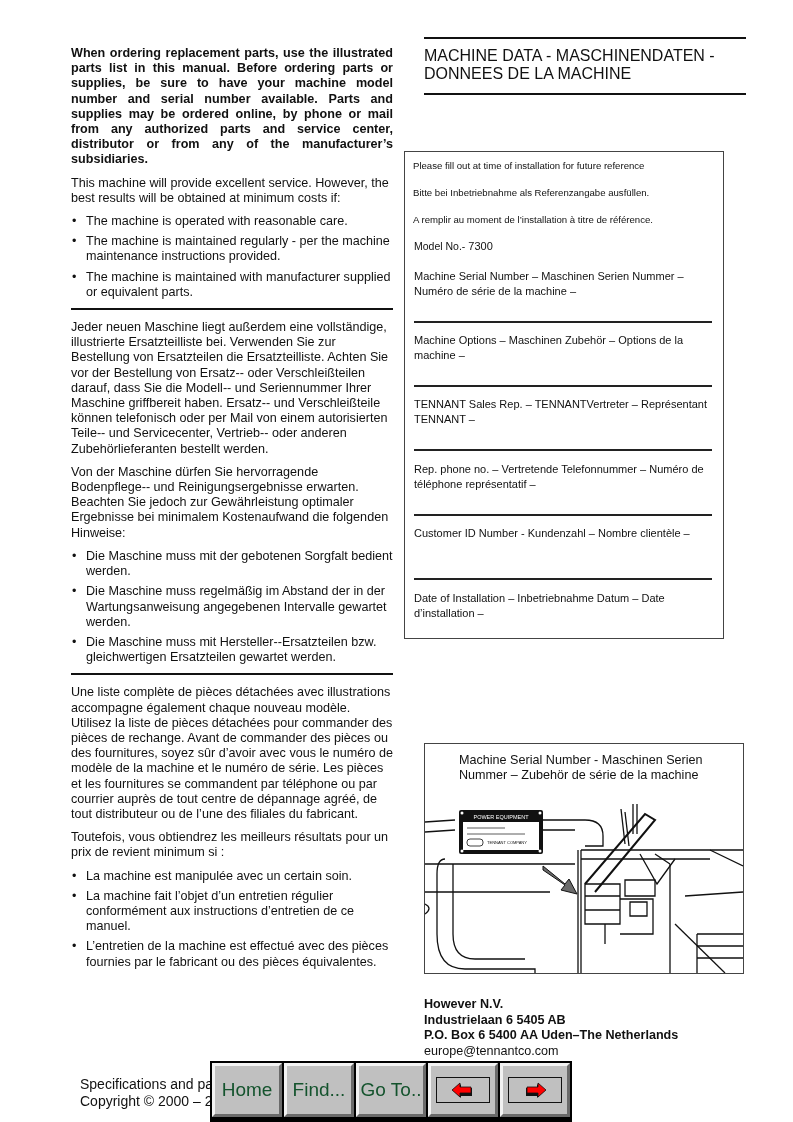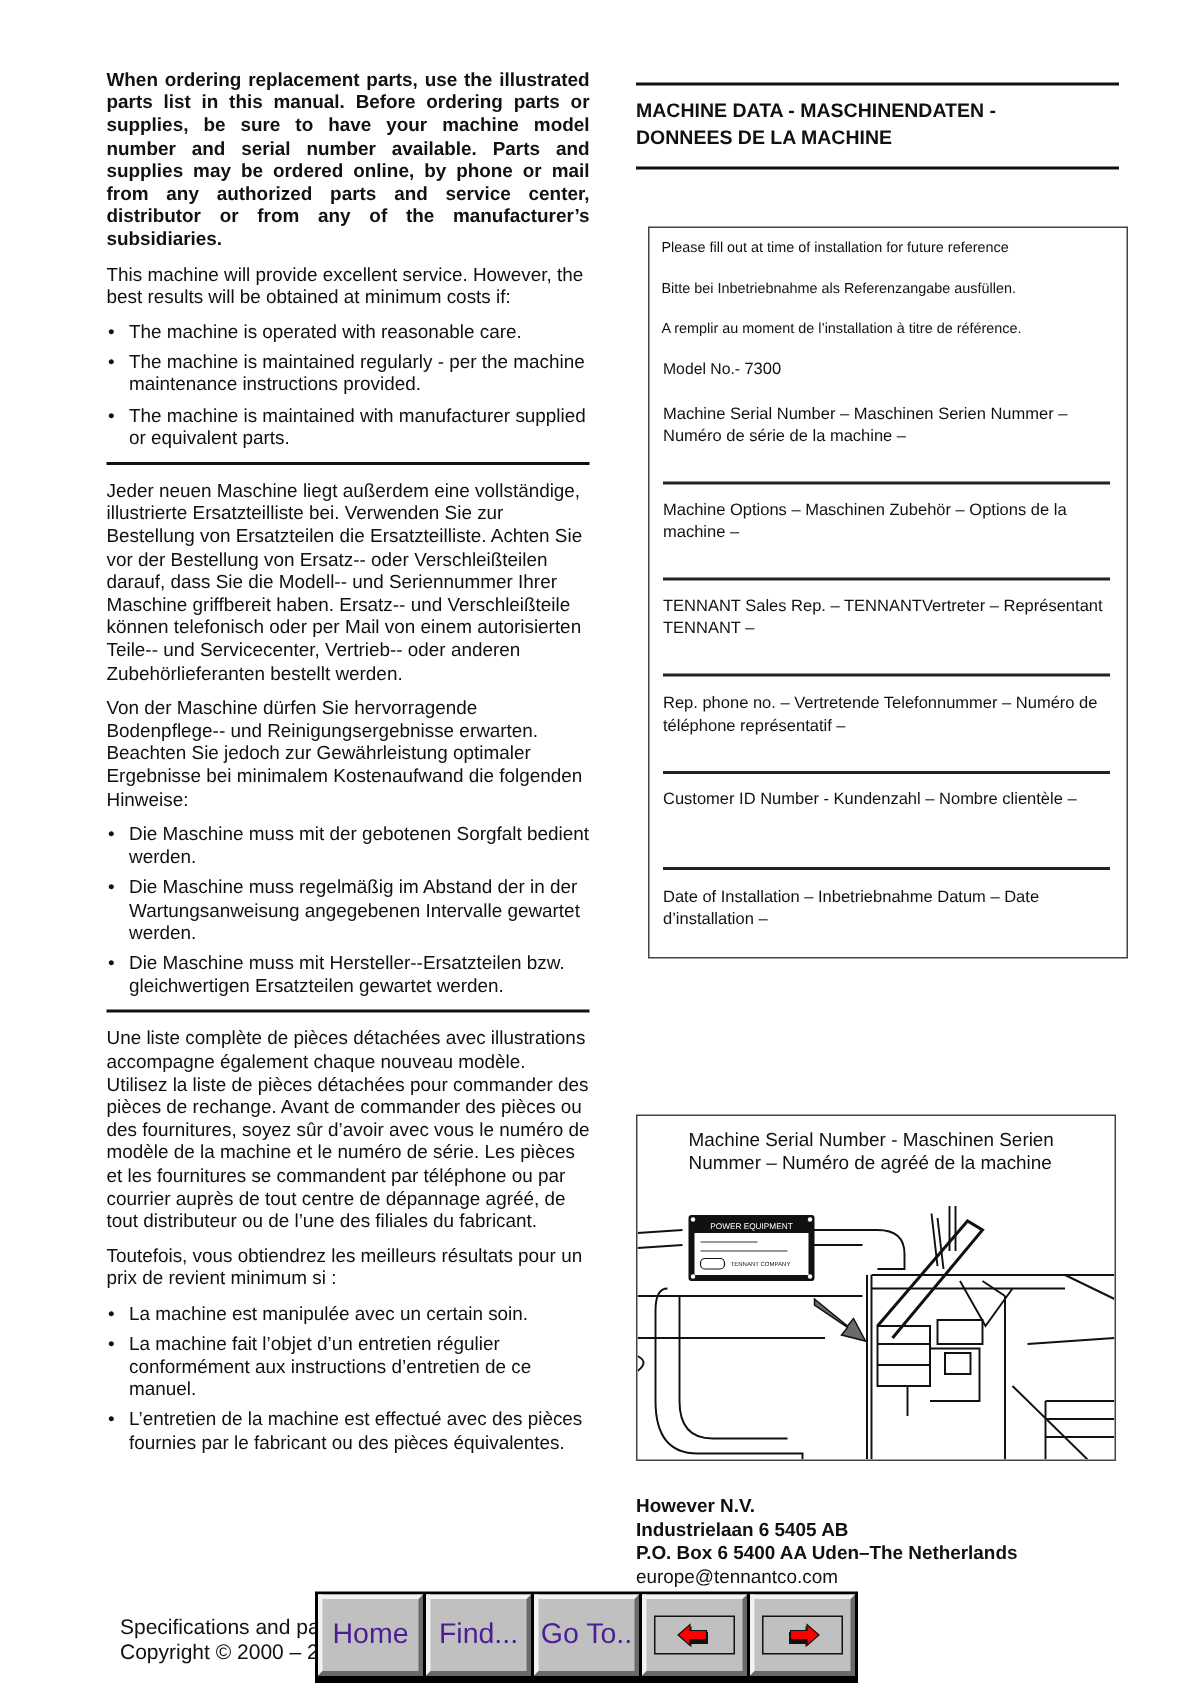"MACHINE DATA - MASCHINENDATEN -" .header-title { font-size: 13px -> 16px; font-weight: bold -> normal; top: 55px -> 37px }
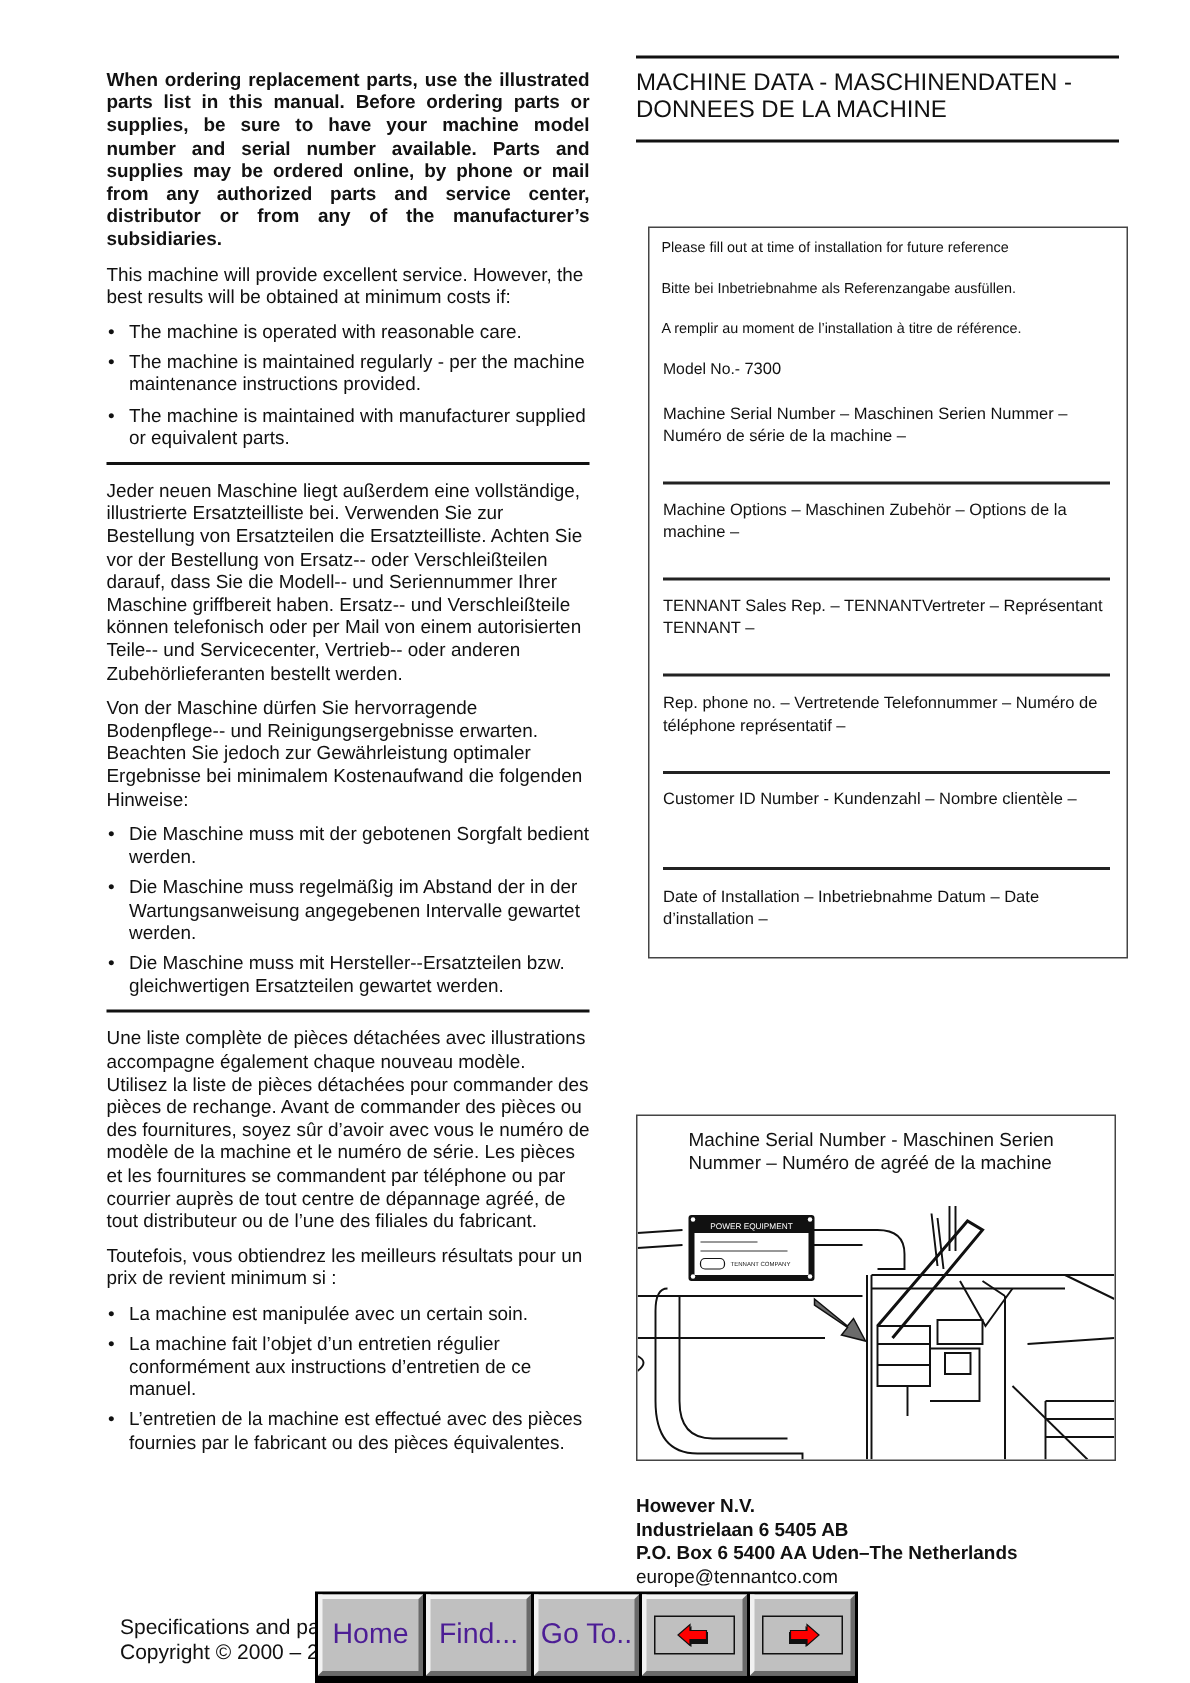"Please fill out at time" .form-box { left: 432px -> 404px }
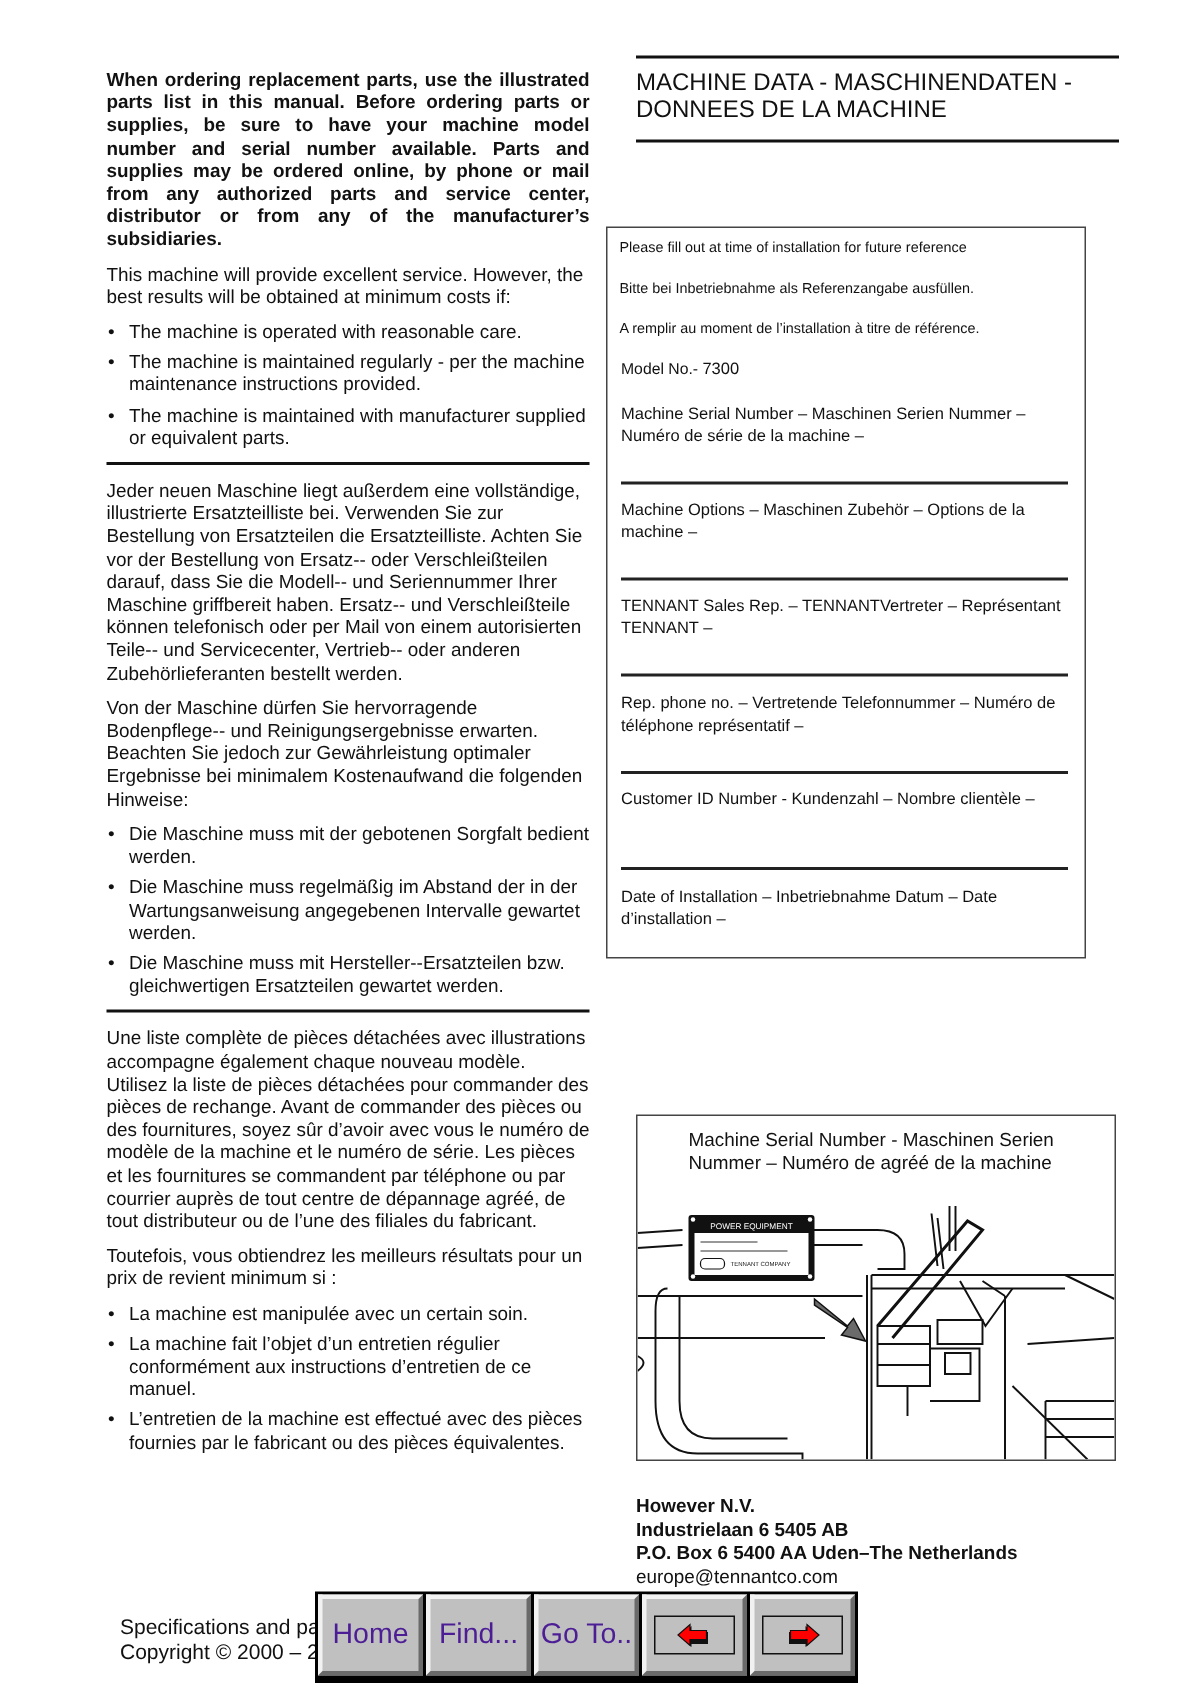"Nummer – Numéro de agréé" div { text: Numéro de agréé -> Zubehör de série }
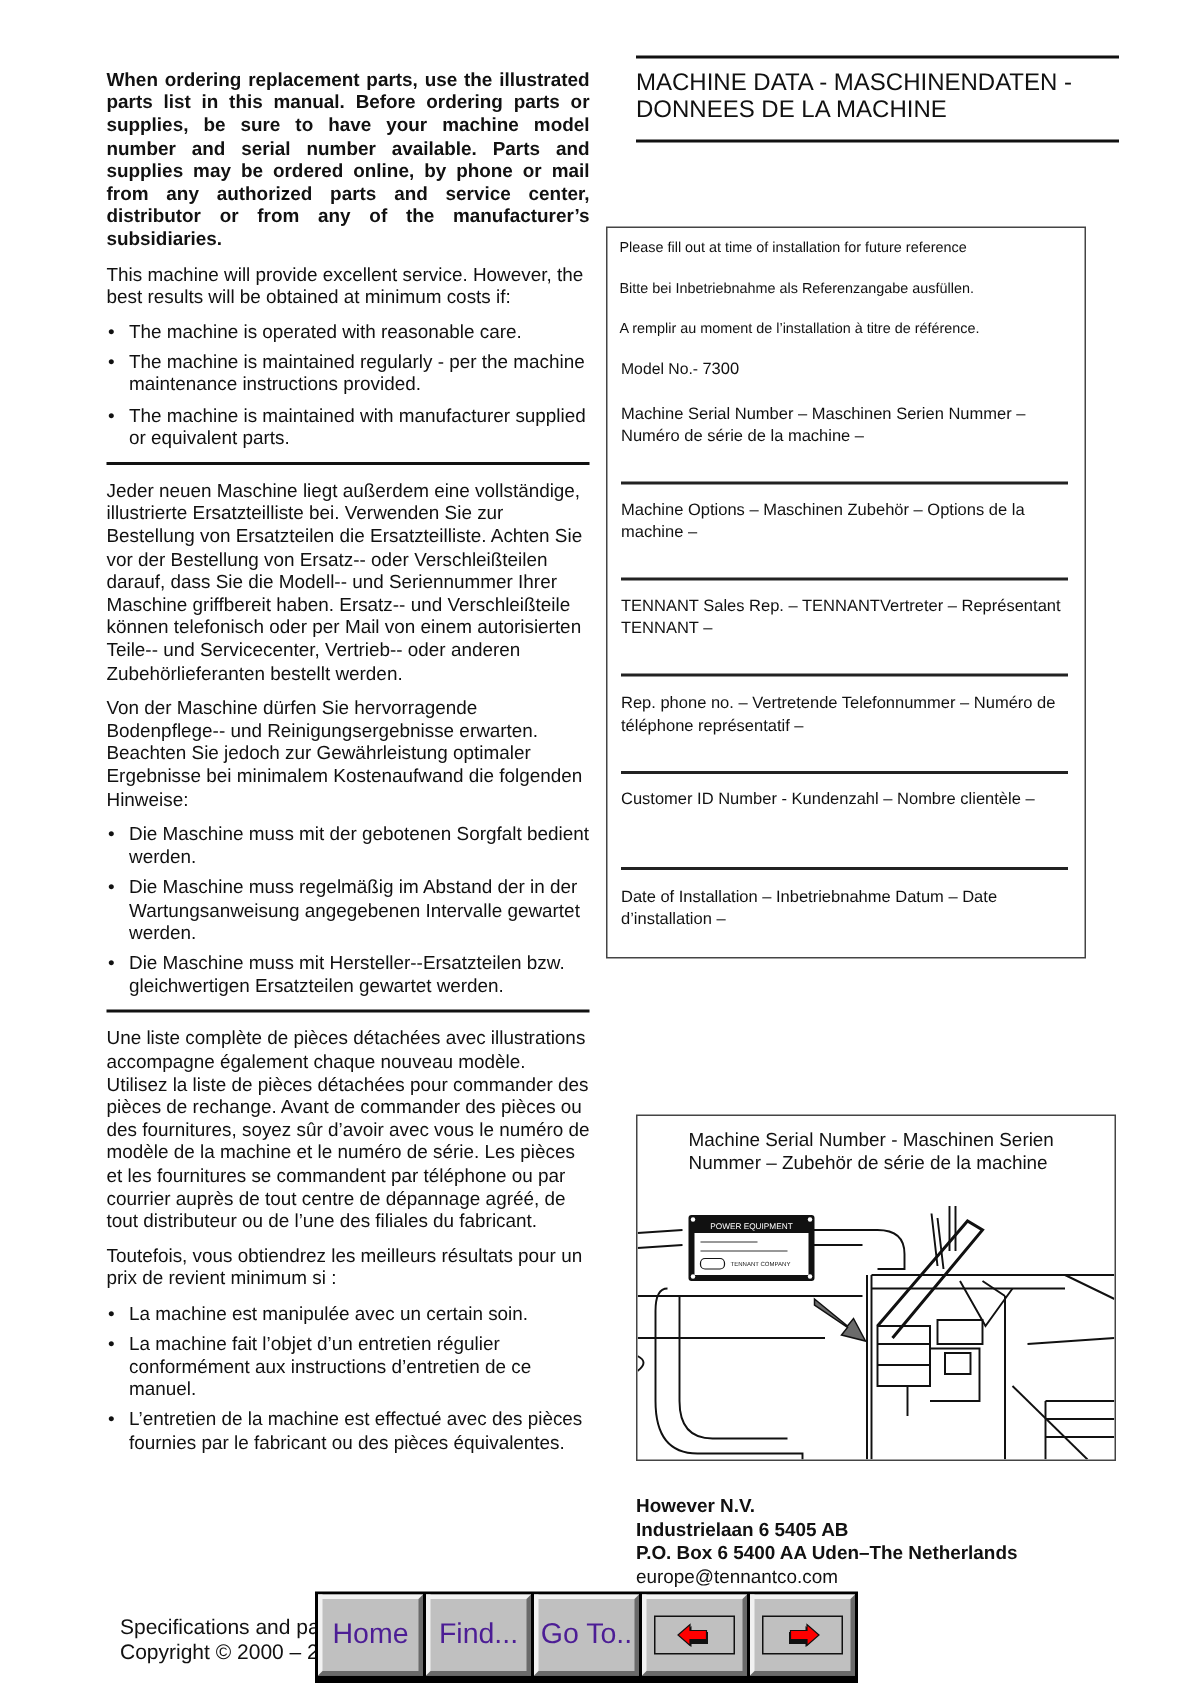"Home" .nav-btn { color: #4c1d95 -> #14532d }
